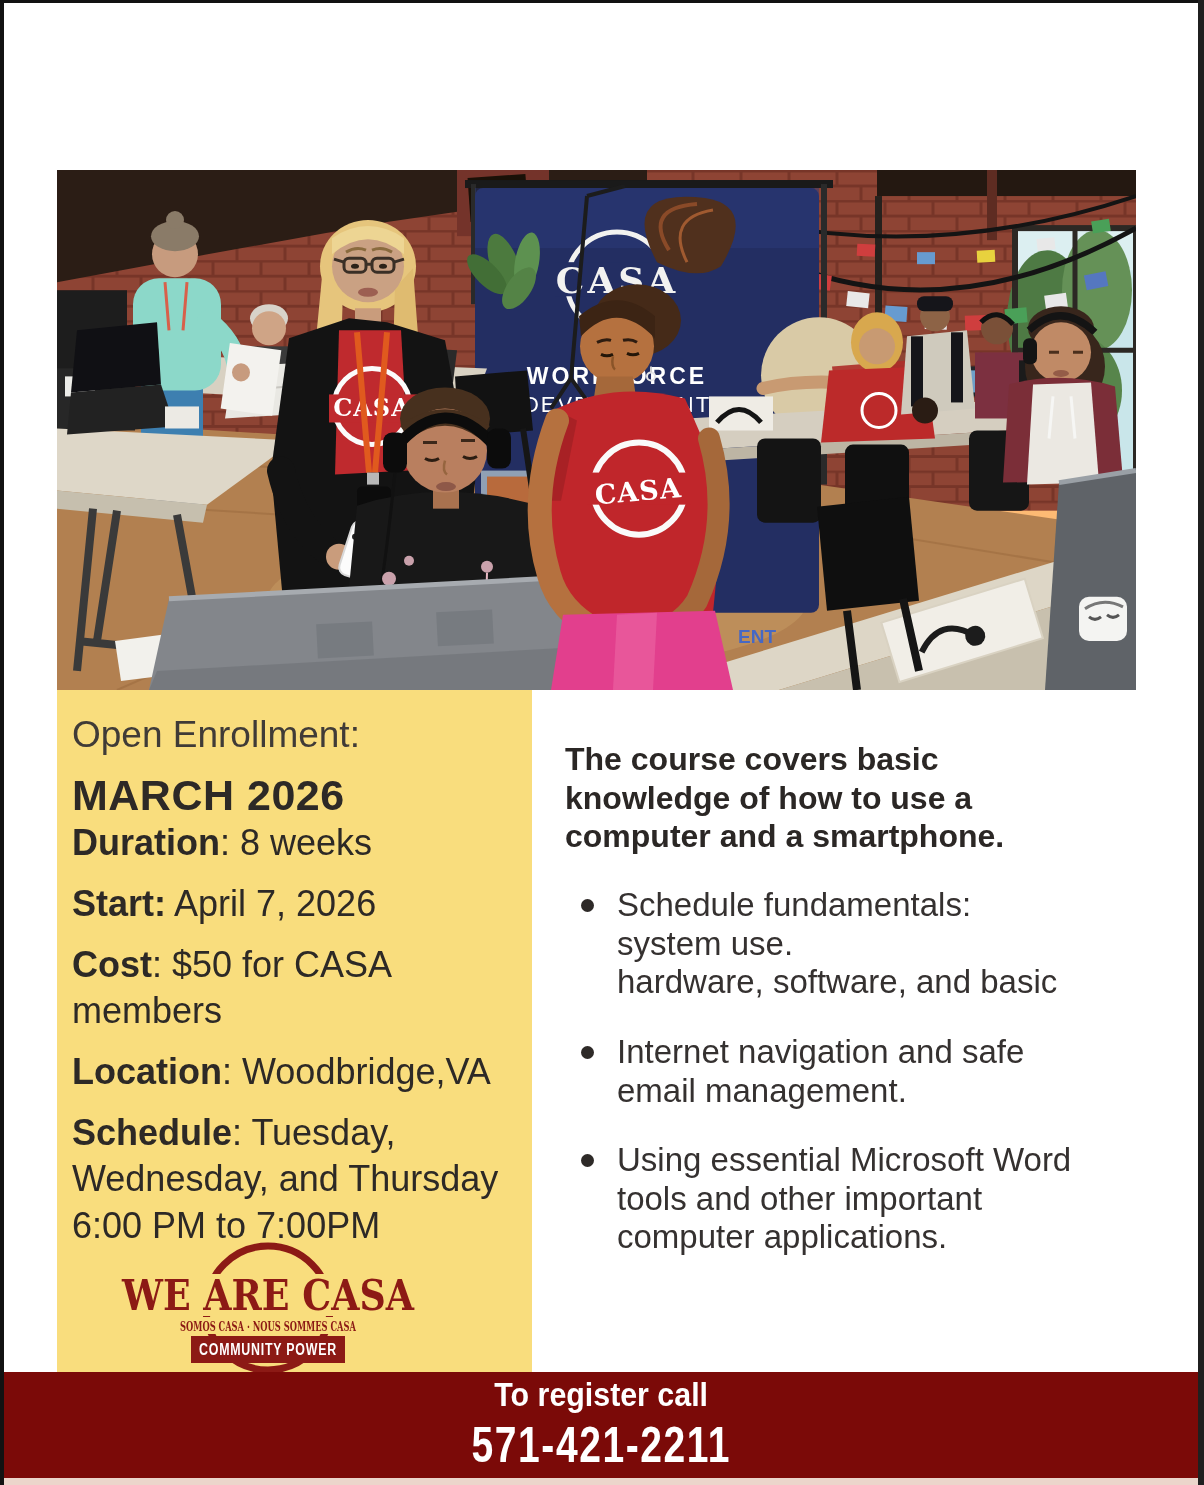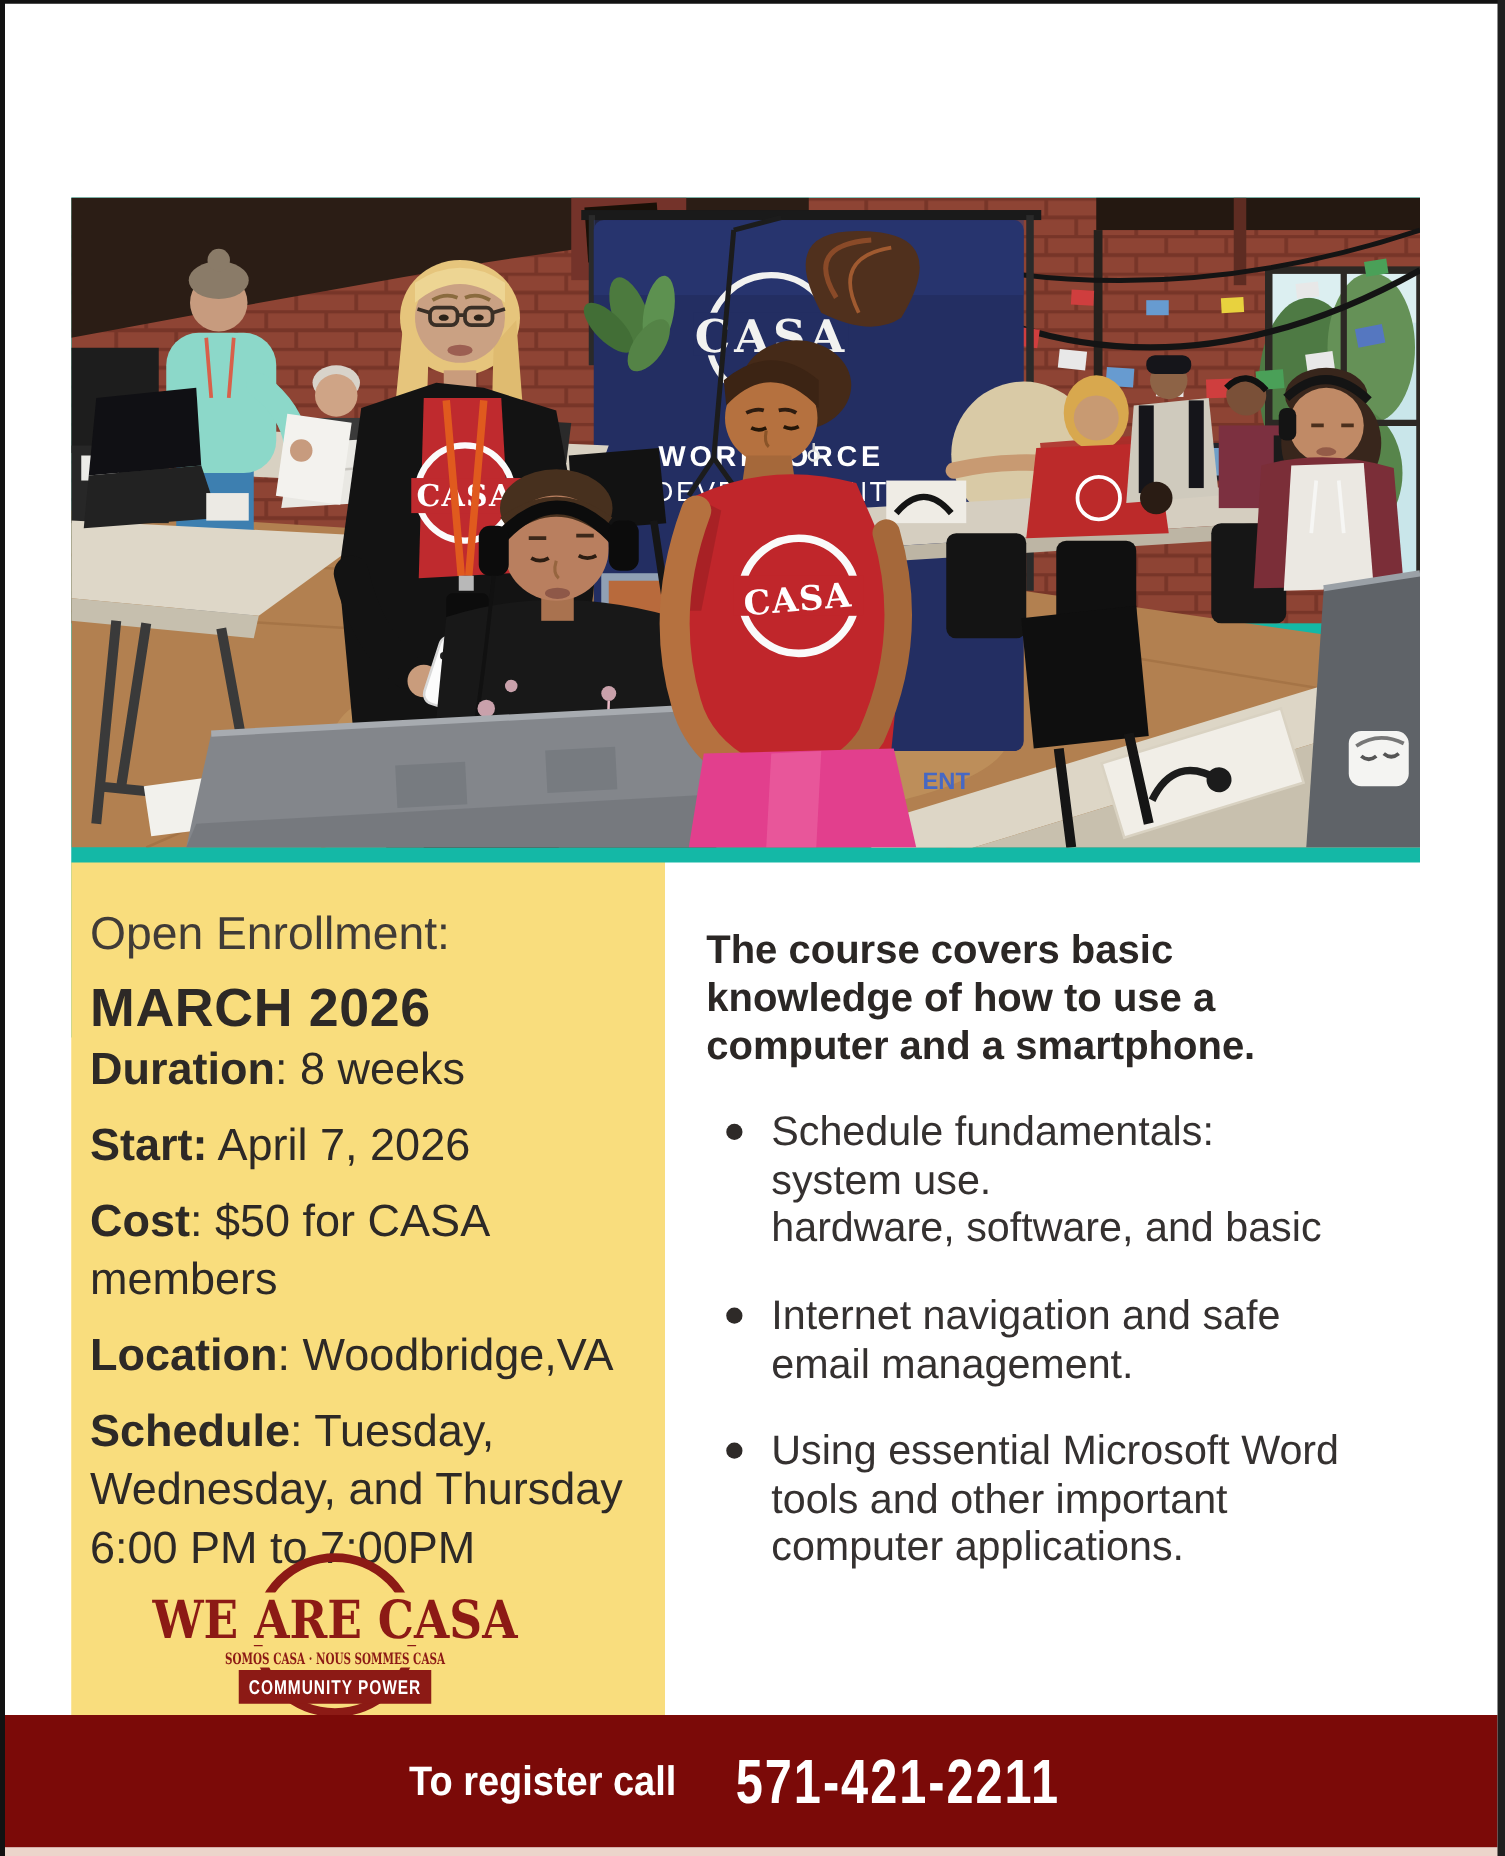"CASA" .photo { background: #14b8a6 -> #fdba74; top: 158px -> 170px }
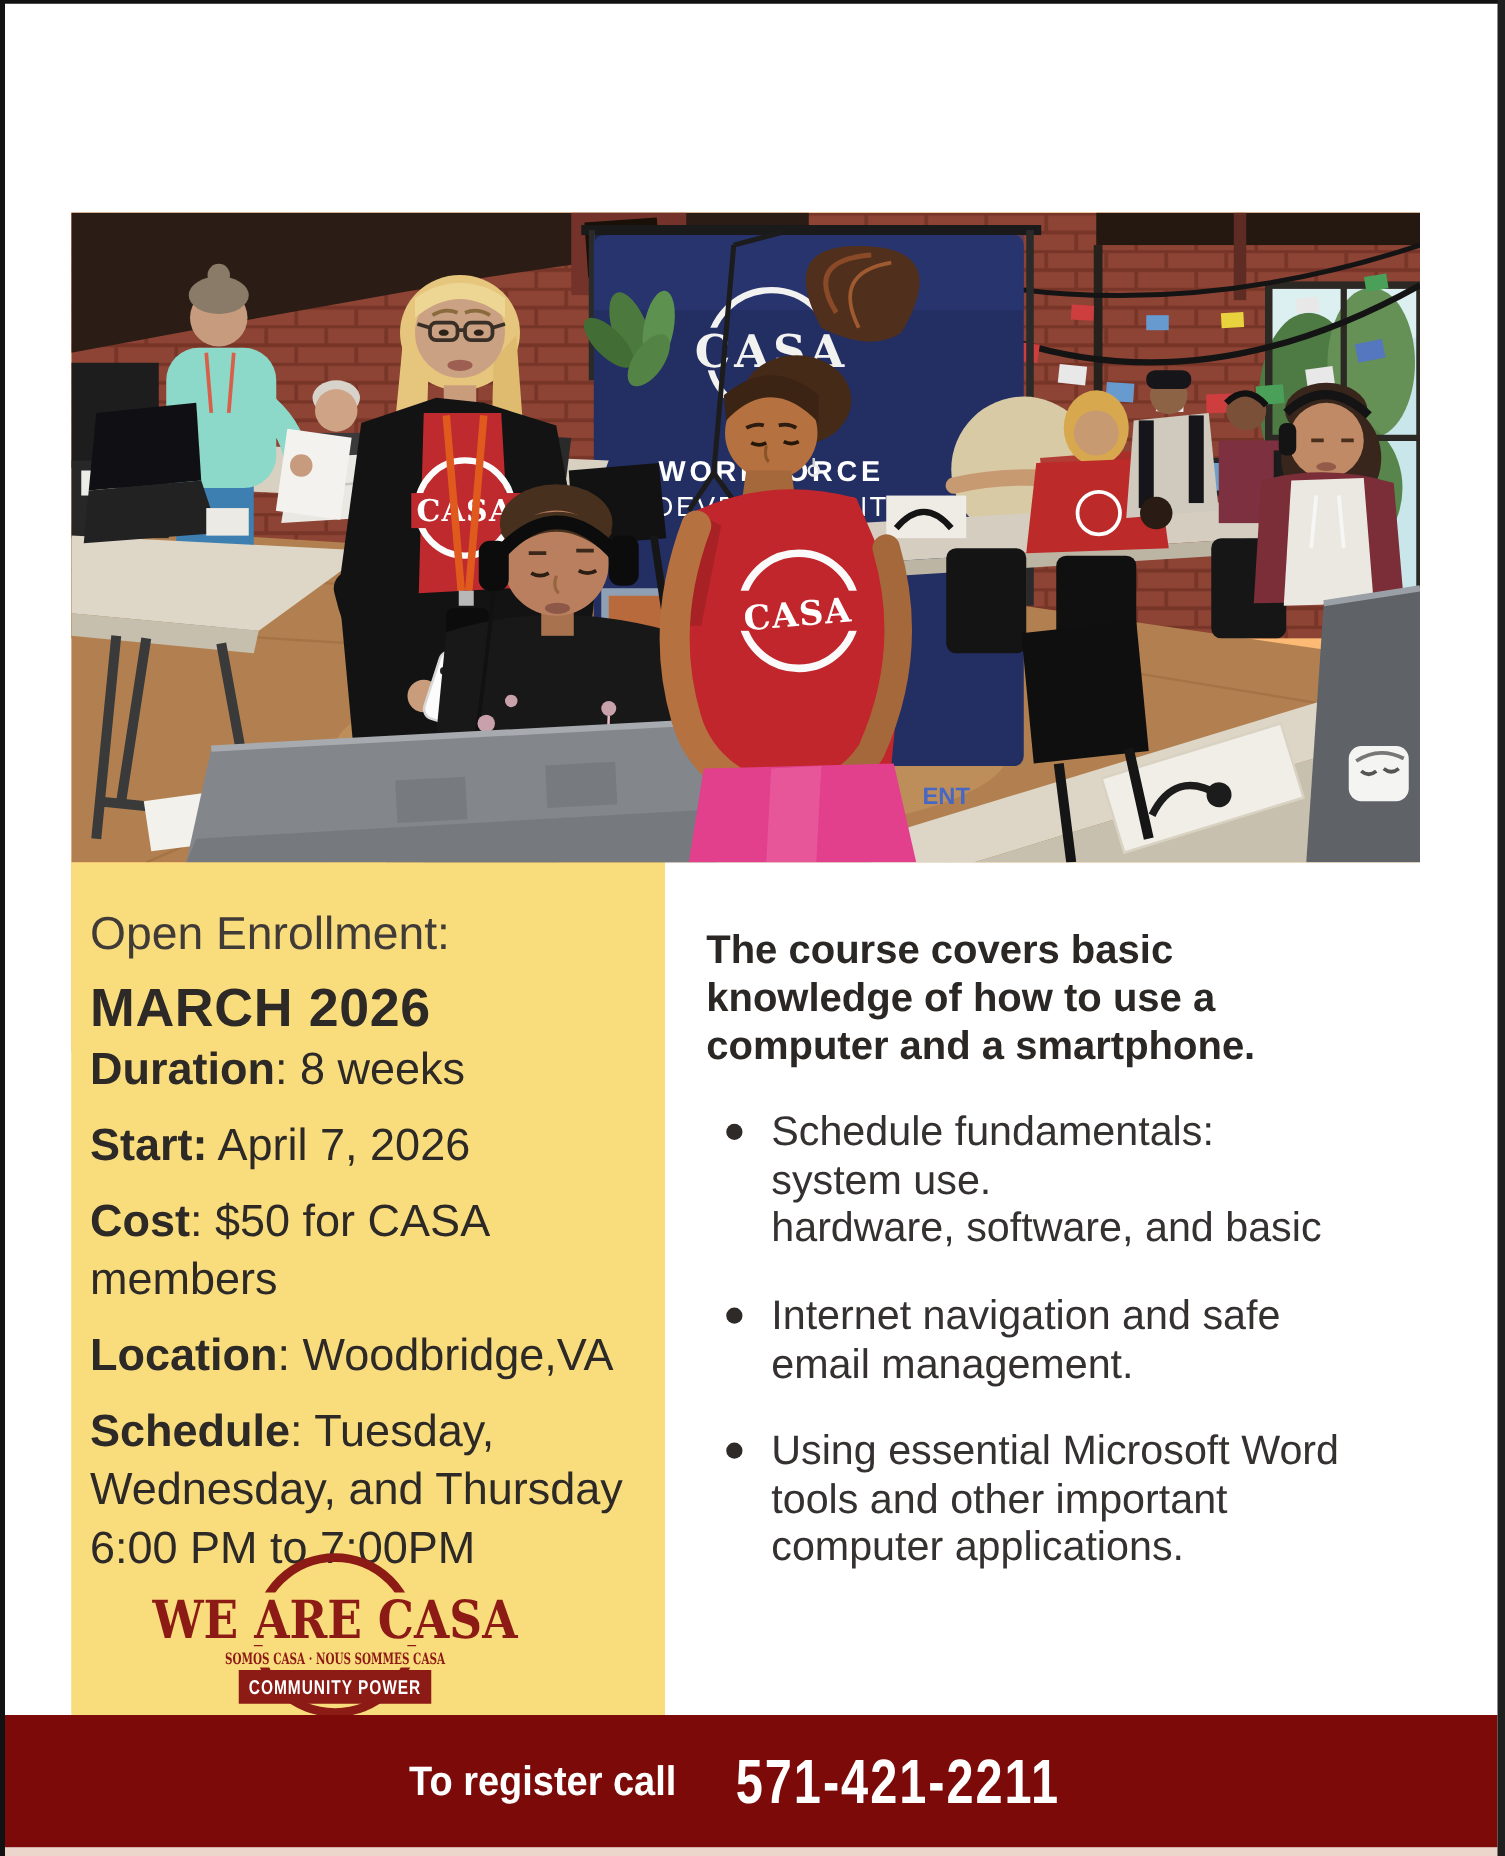"Open Enrollment:" .info { top: 36px -> 24px }
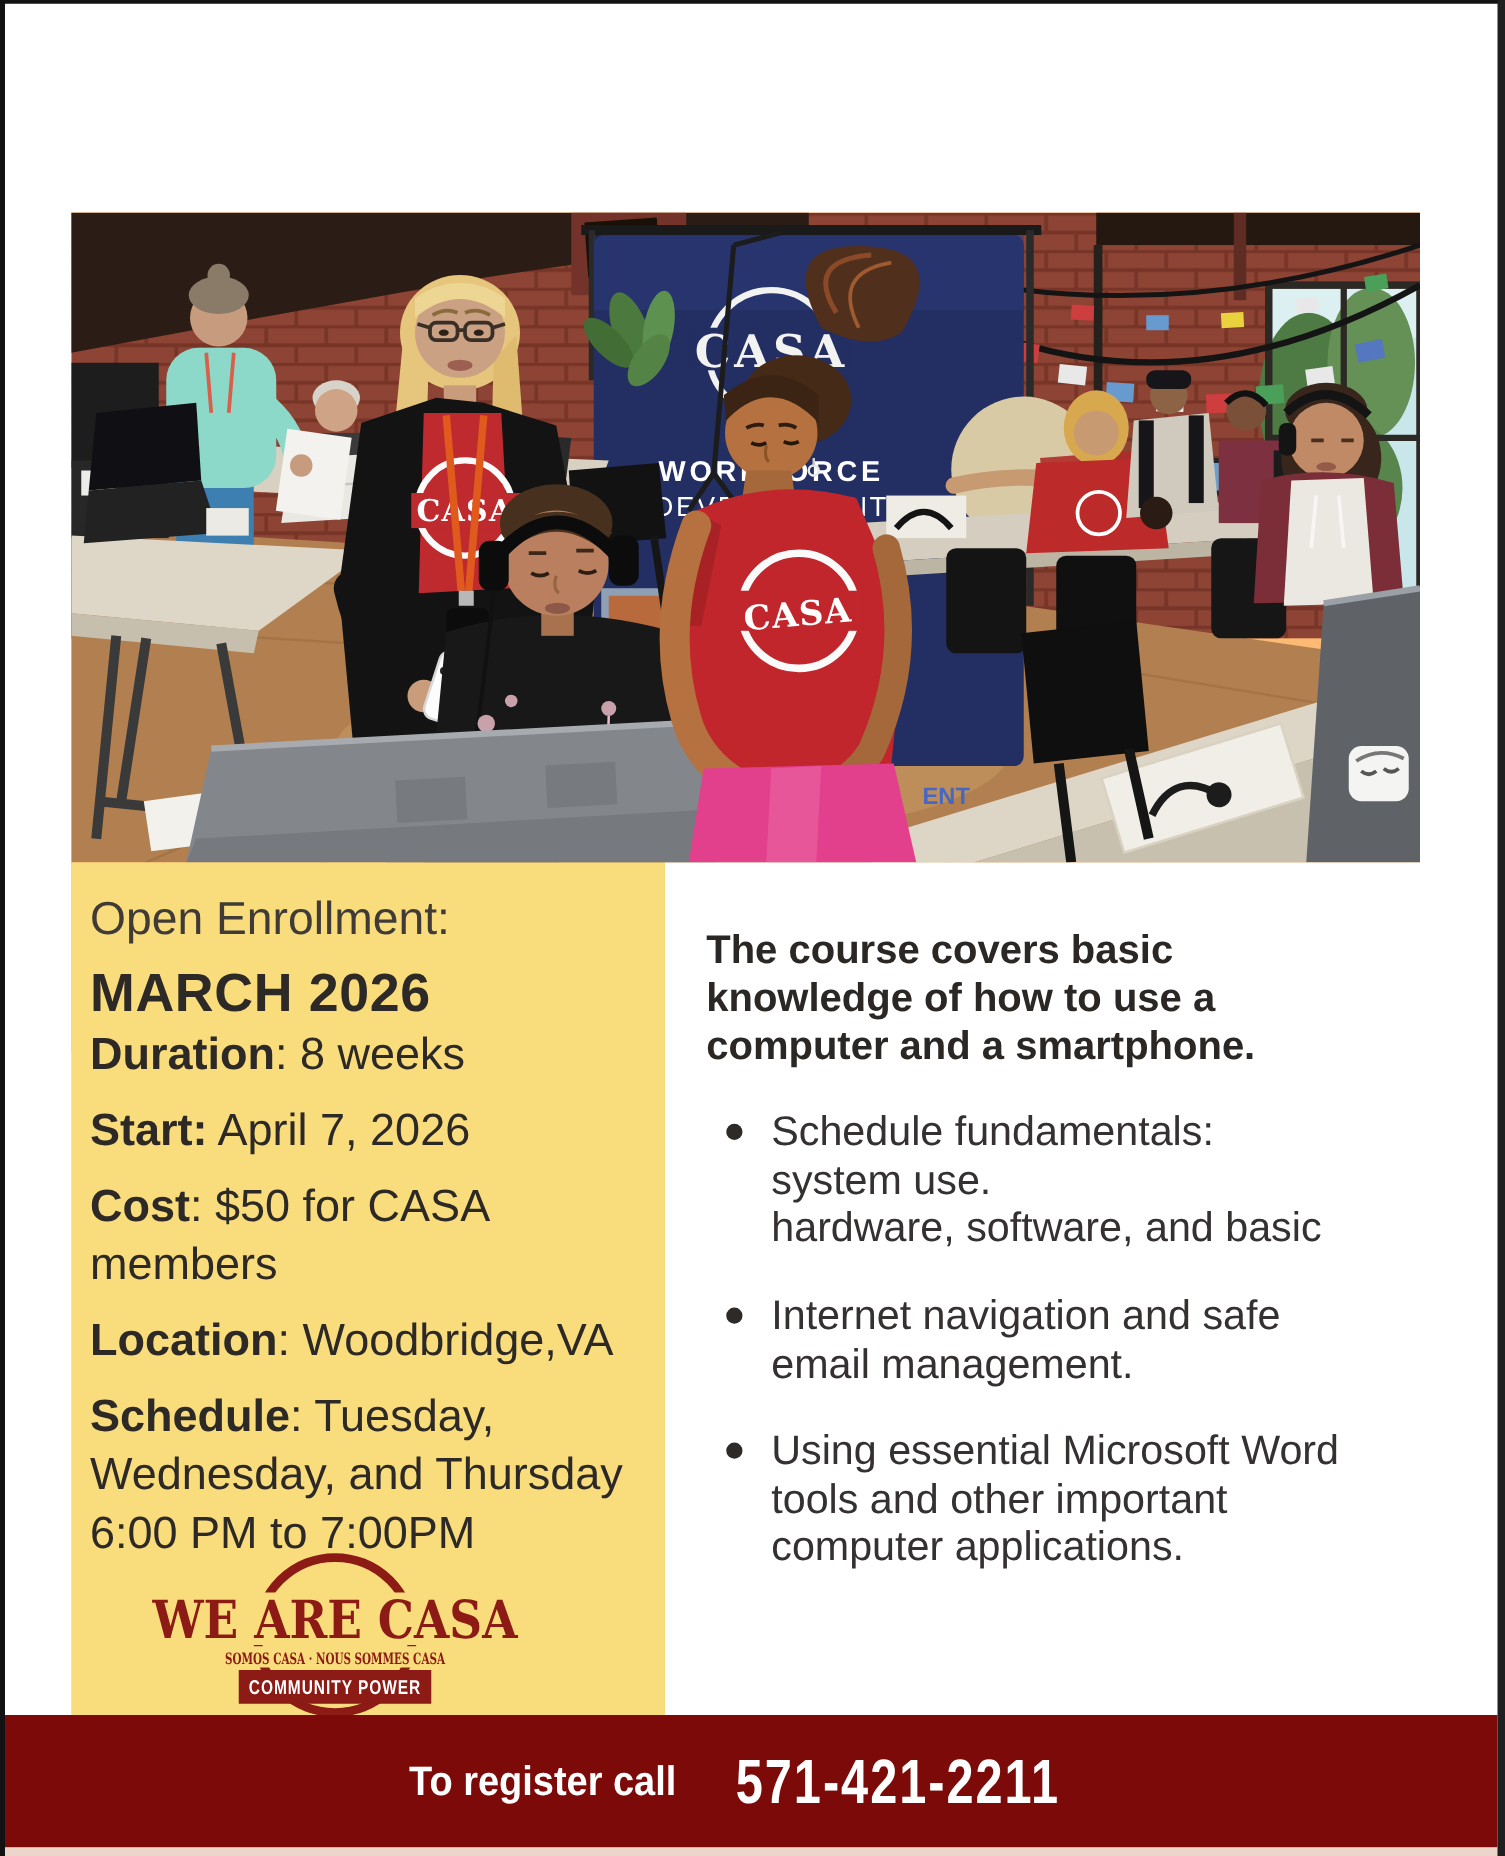"To register call" .footer { flex-direction: none -> column }
